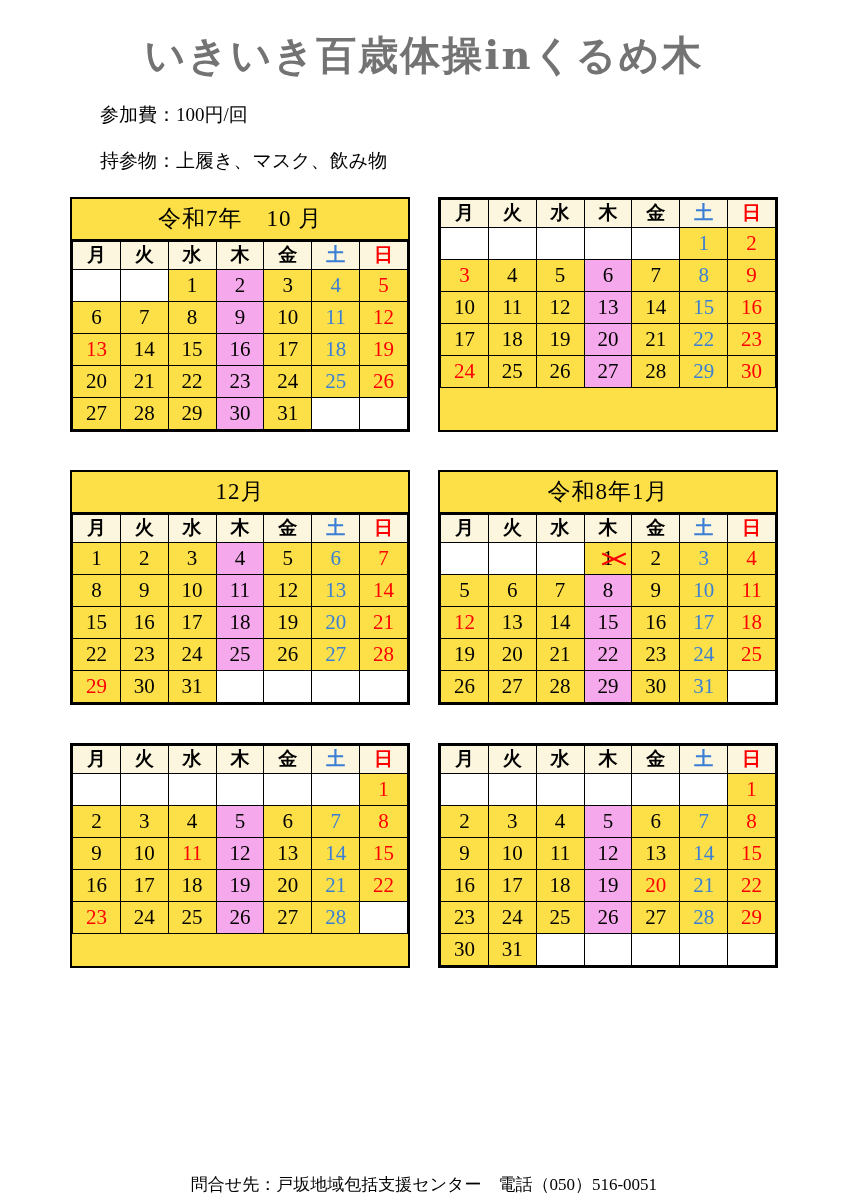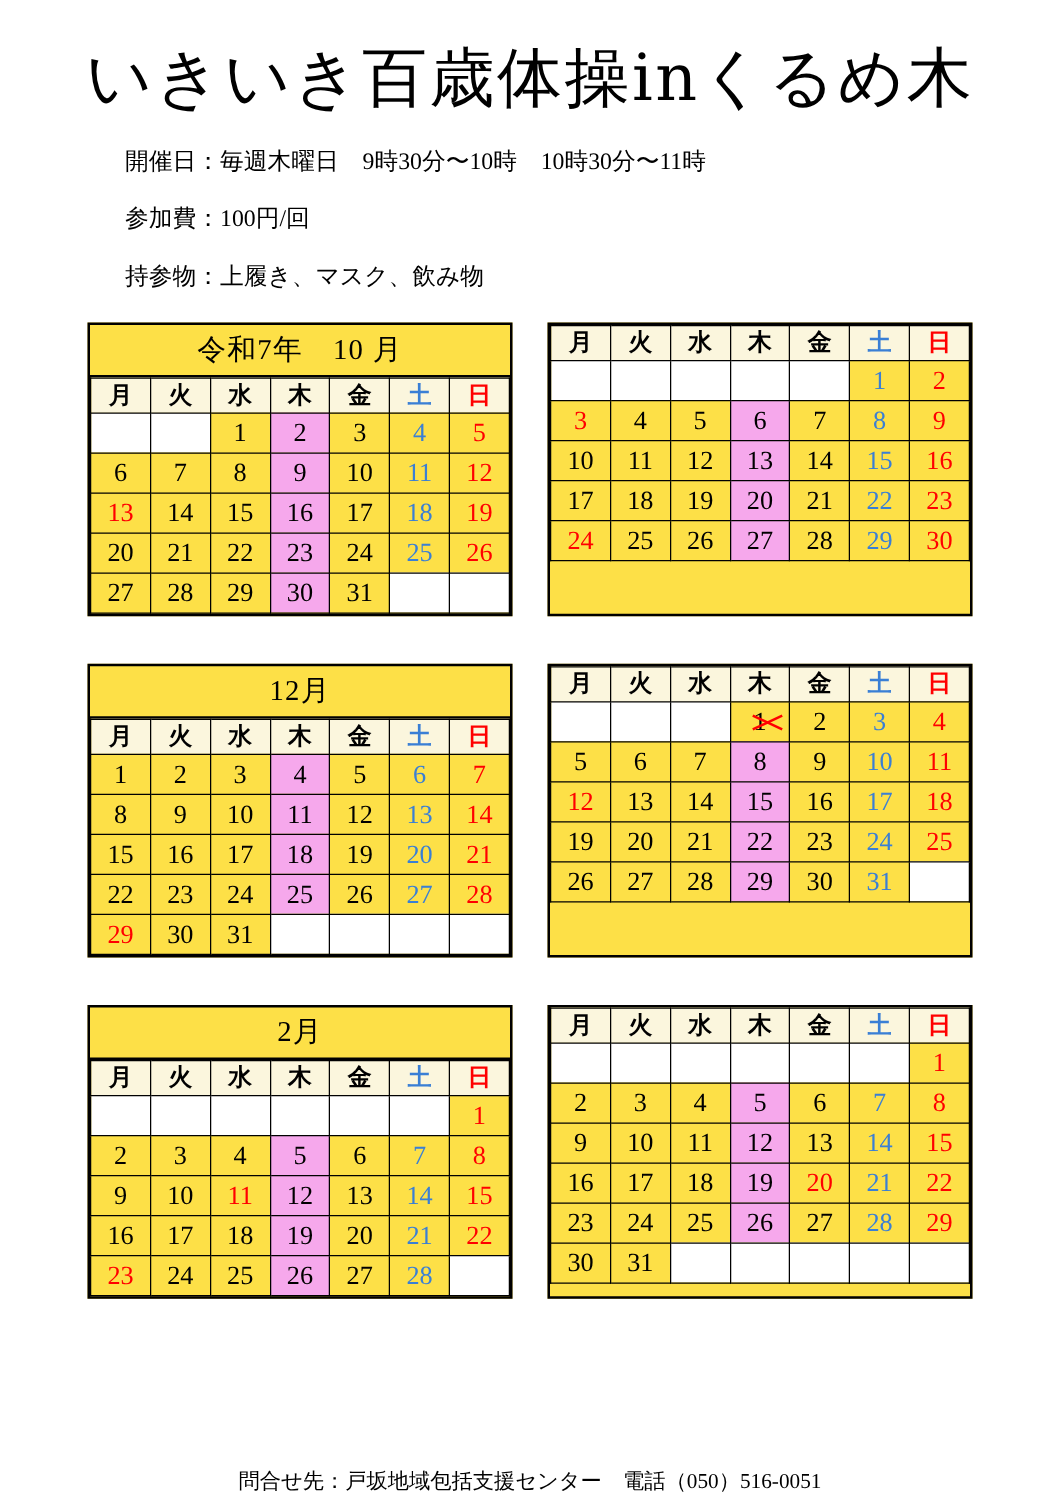"いきいき百歳体操inくるめ木" .title { color: #000000 -> #737373; font-size: 52px -> 40px; font-weight: normal -> bold }
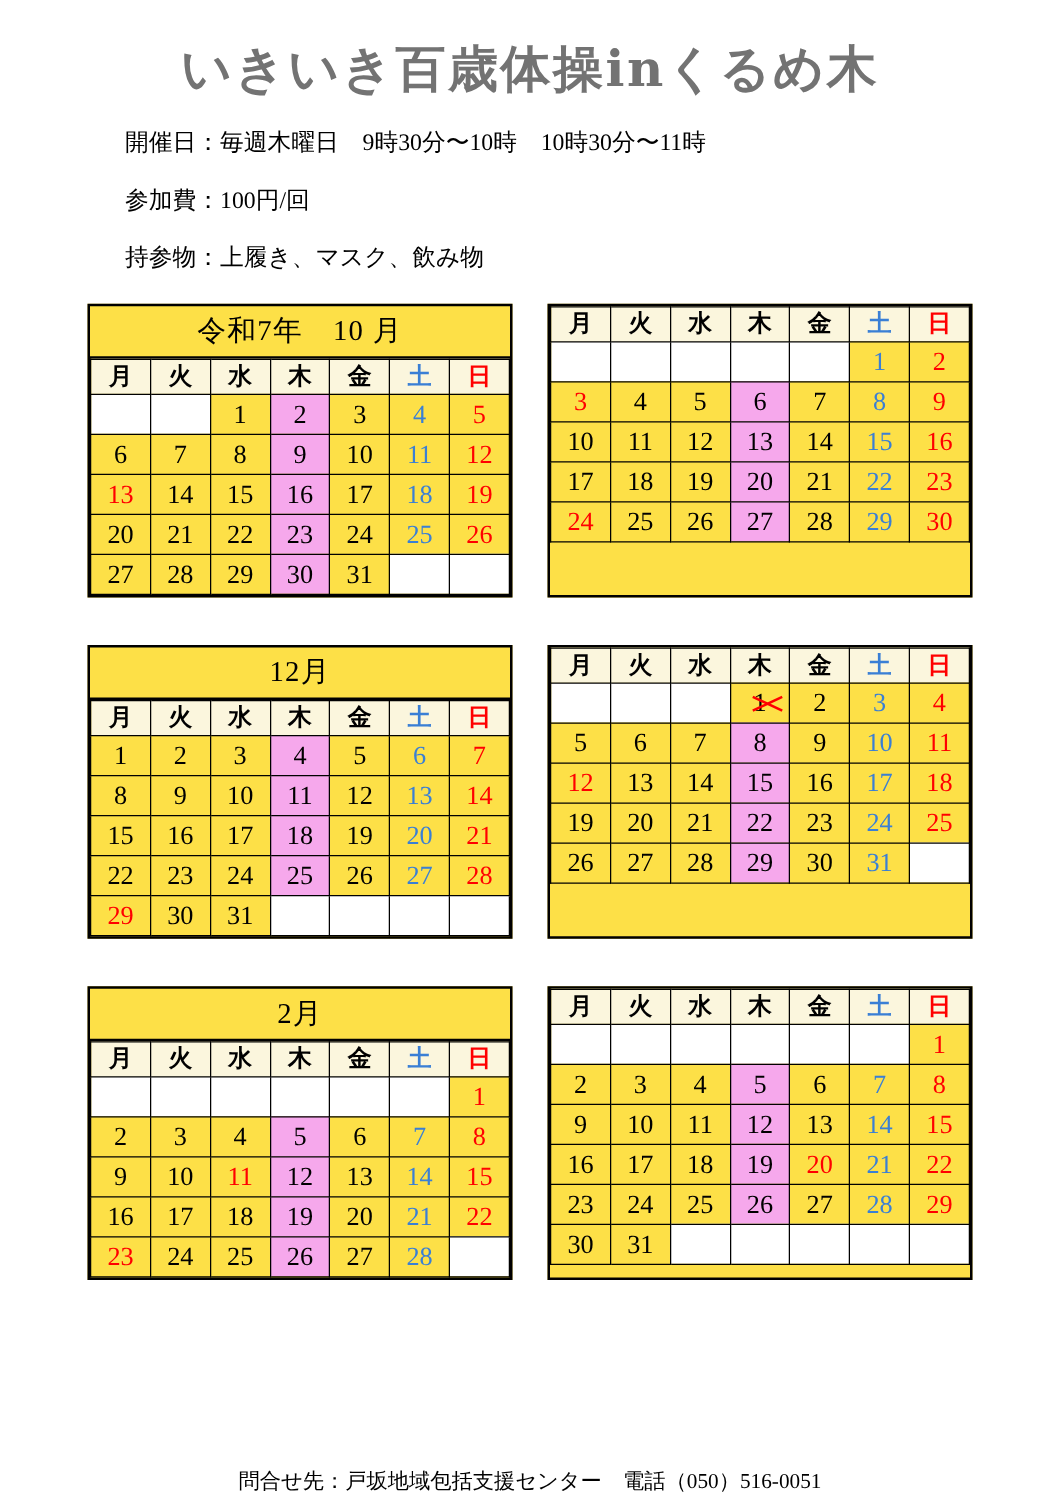"開催日：毎週木曜日 9時30分〜10時 10時30分〜11時" div { html: <div>開催日：毎週木曜日 9時30分〜10時 10時30分〜11時</div> -> none }
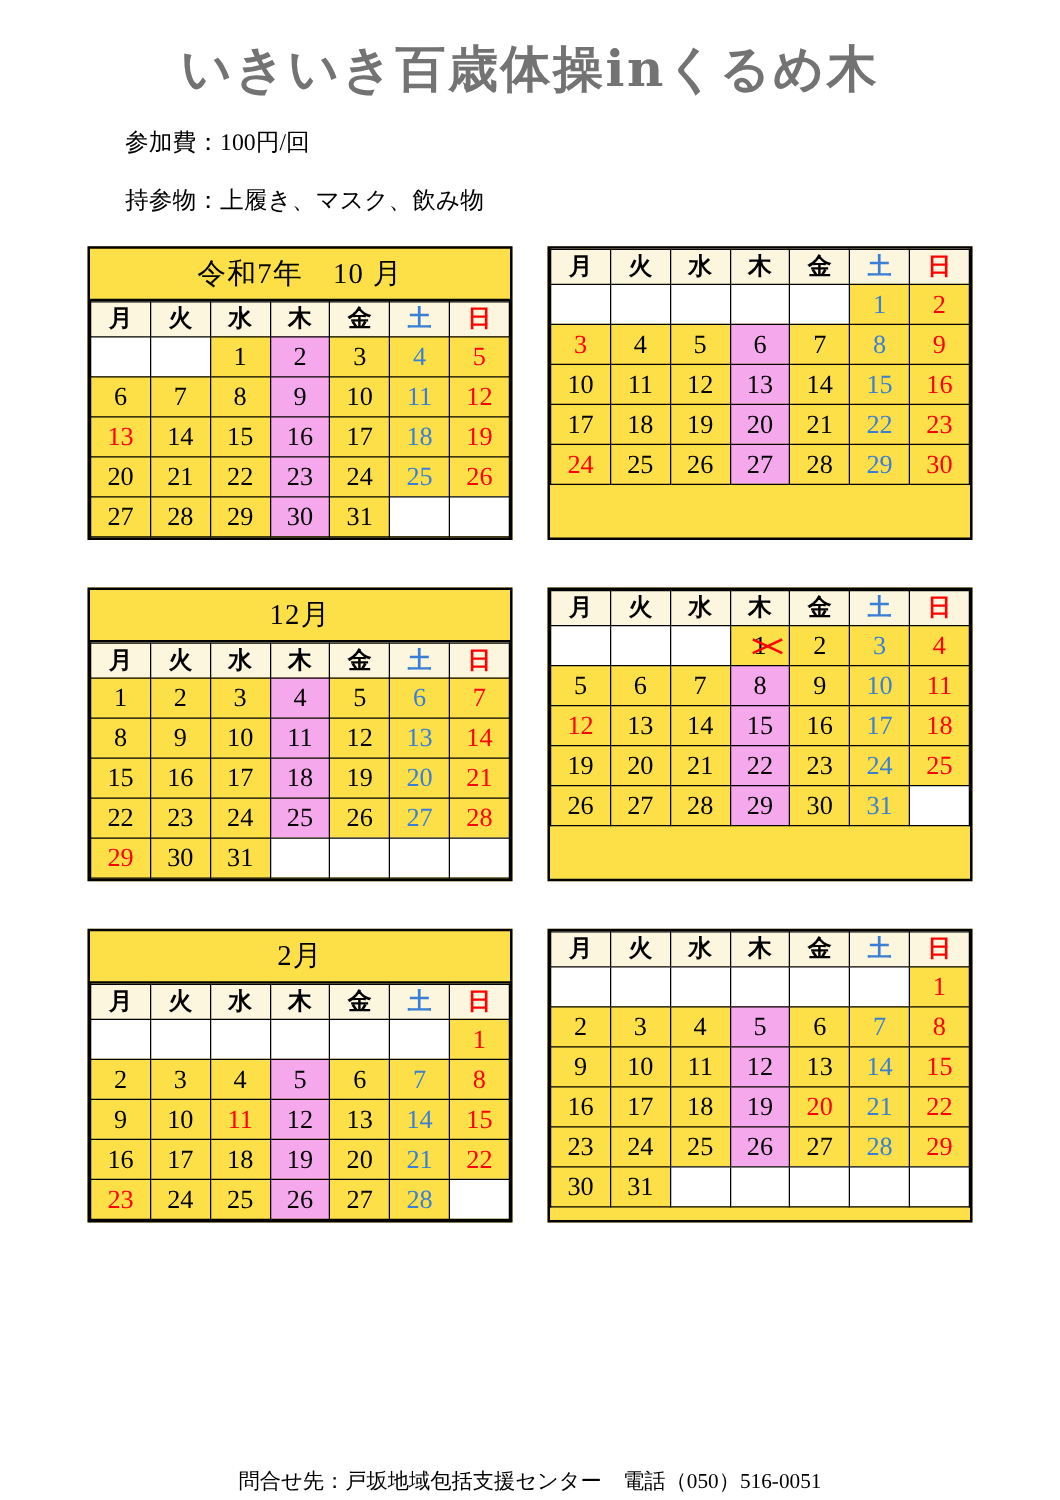"令和8年1月" div.cal-title { html: none -> <div>令和8年1月</div> }
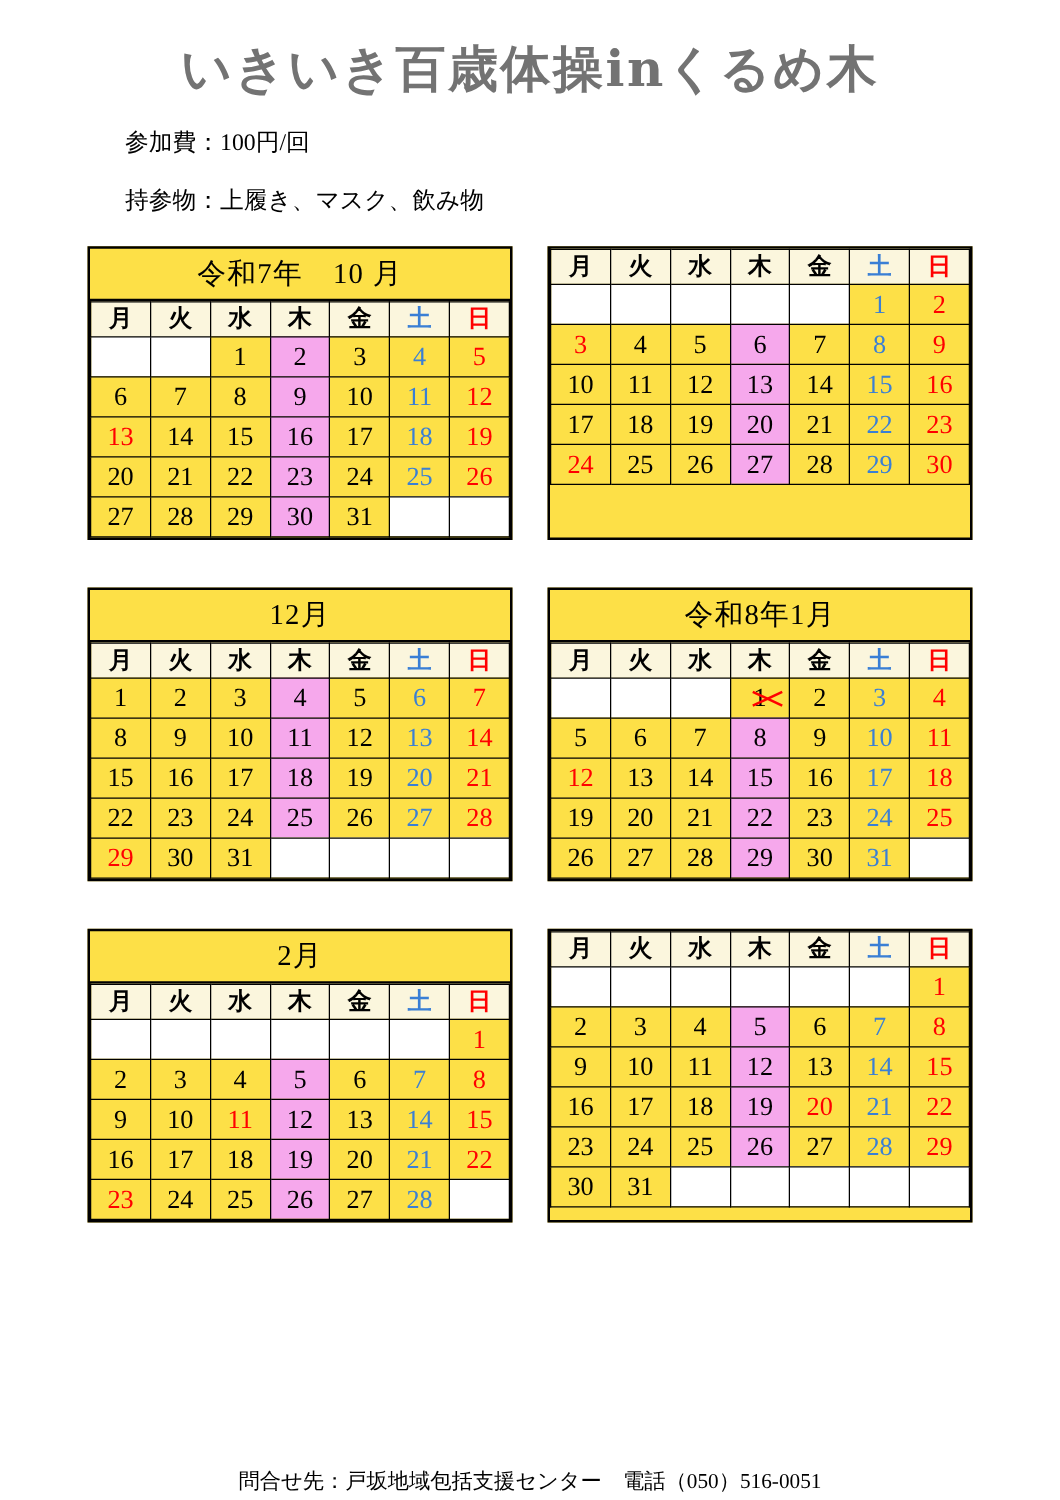"2月" div.cal-title { html: <div>2月</div> -> none }
